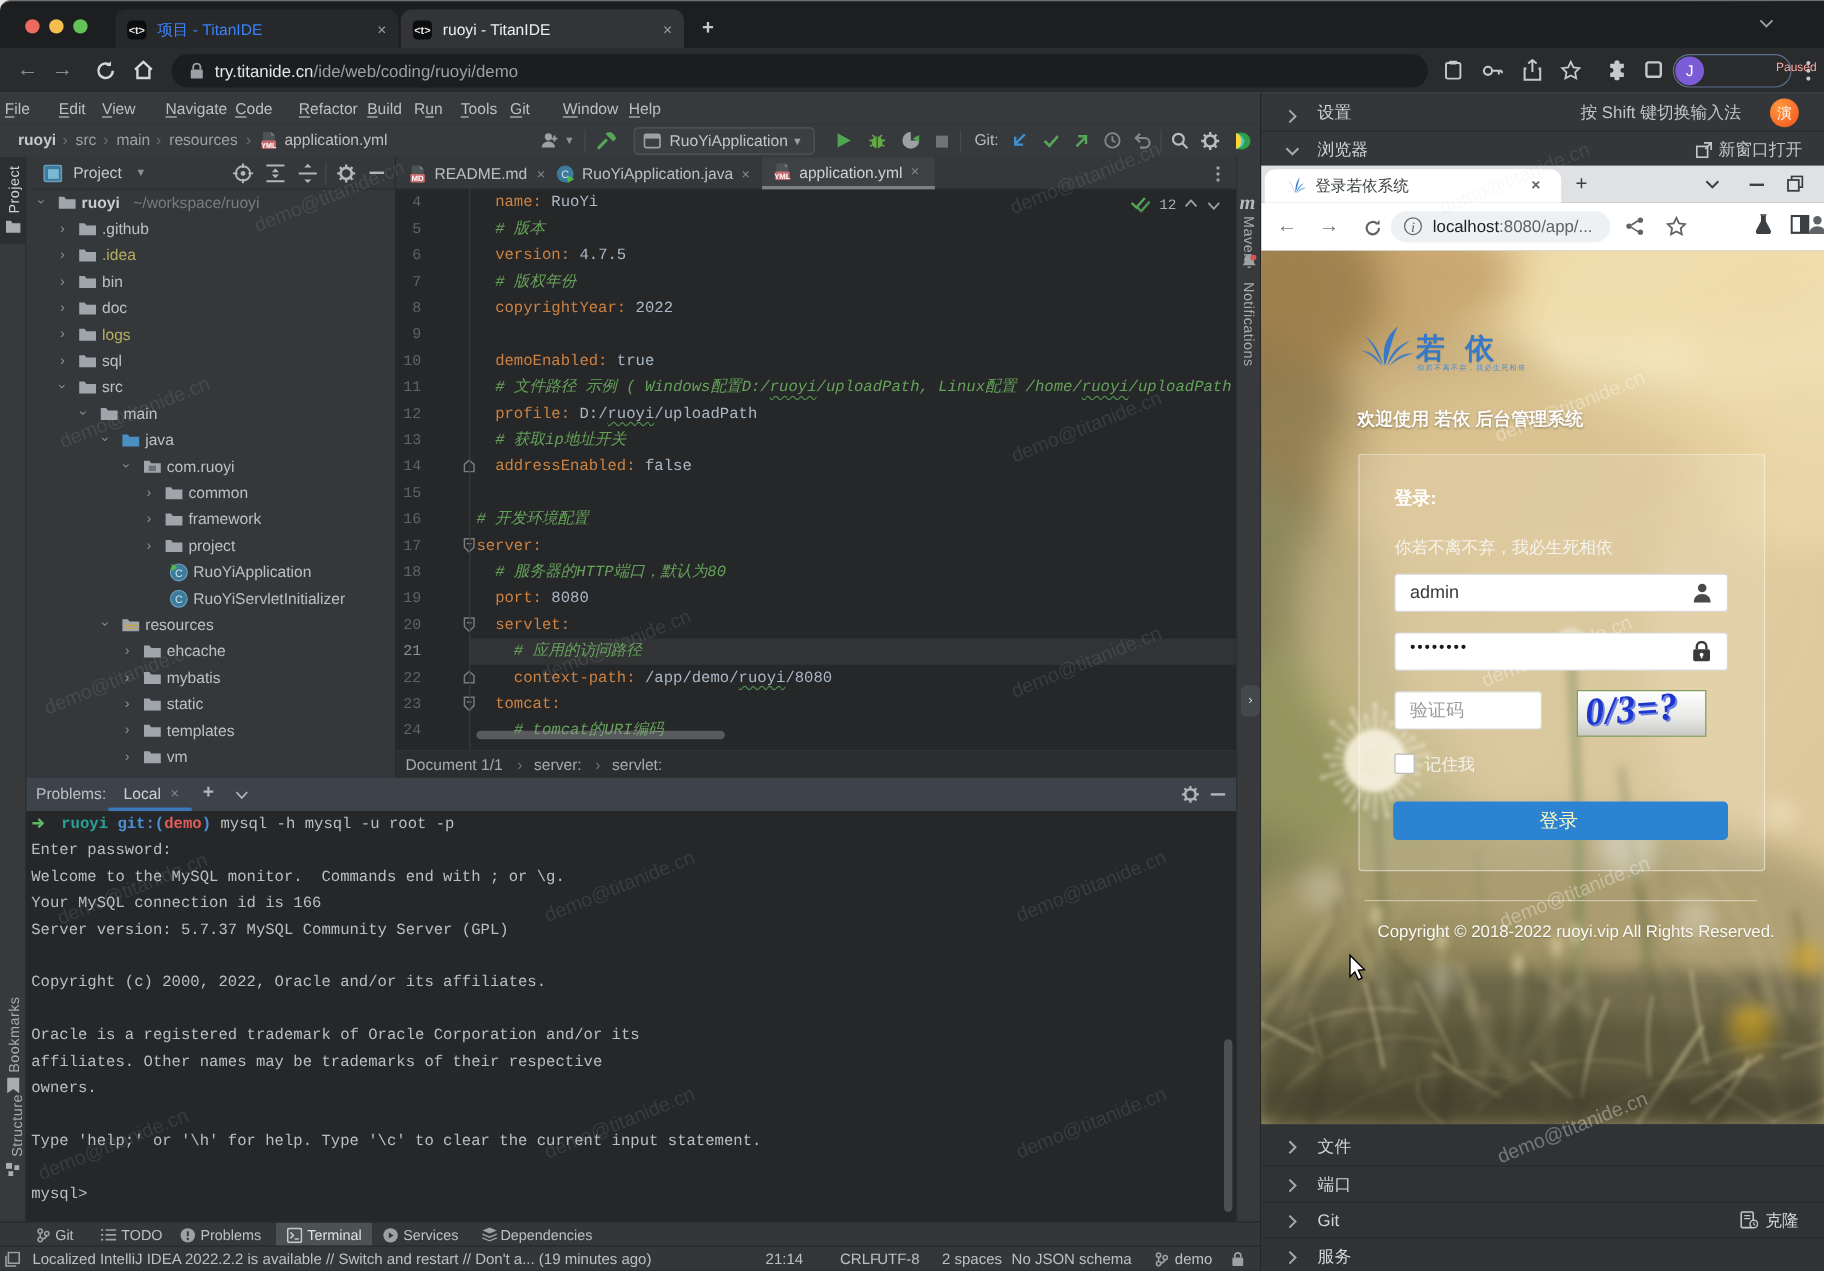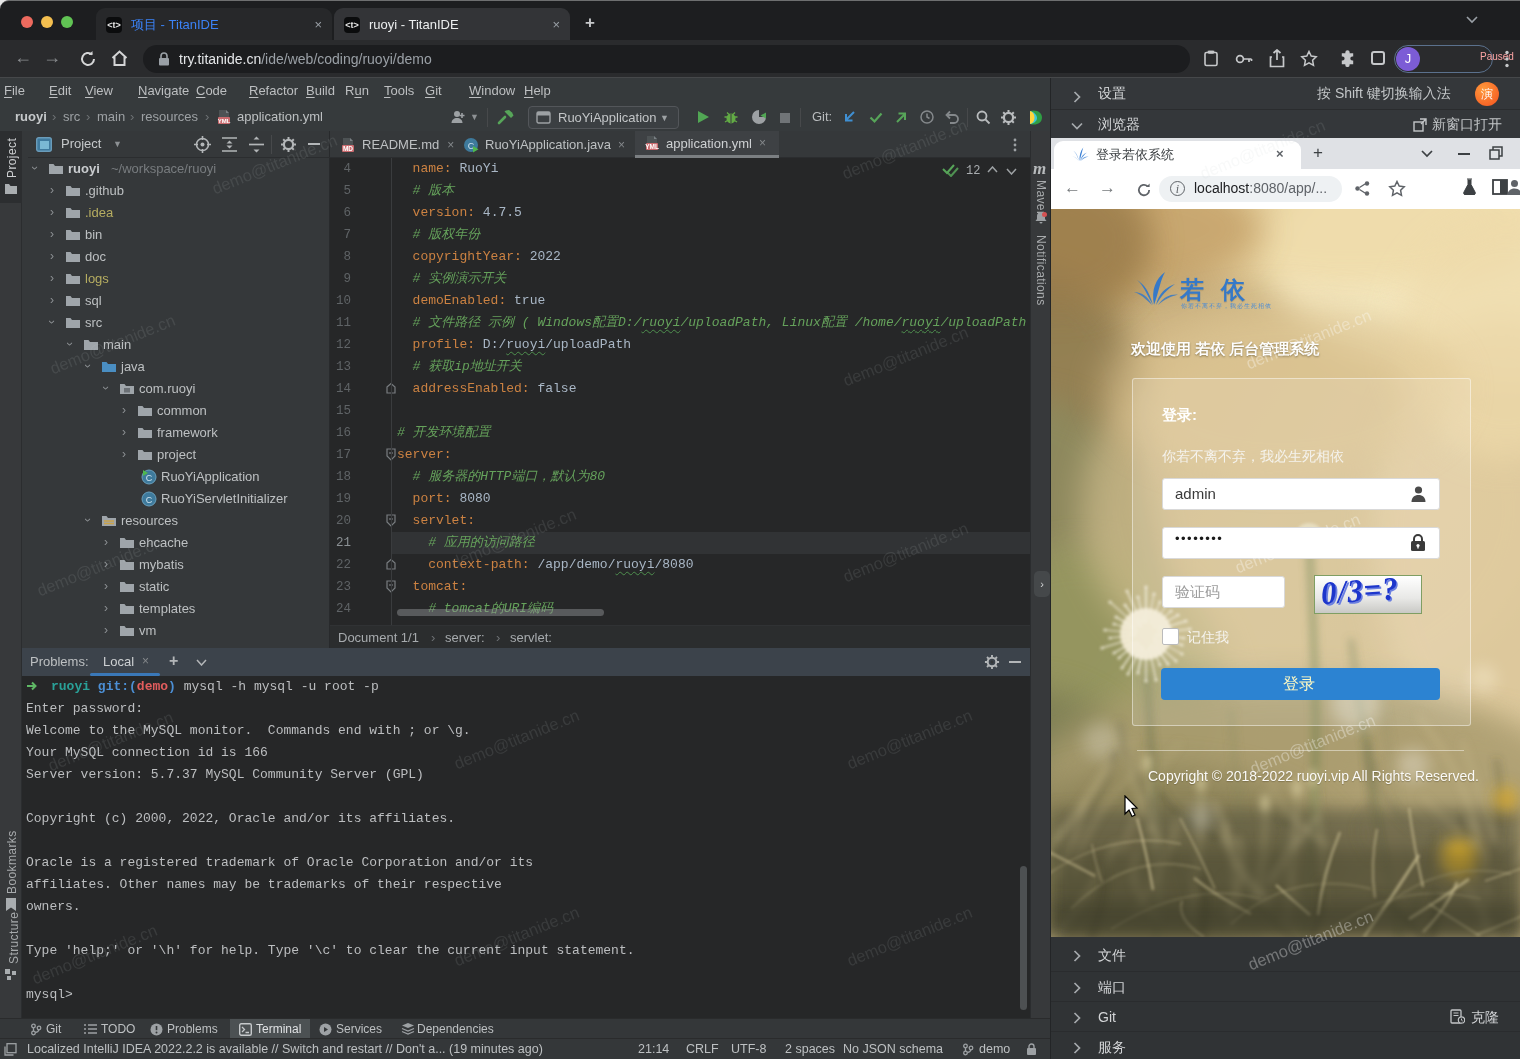"# 实例演示开关" div.cl { html: <div> <span># 实例演示开关</span></div> -> none }
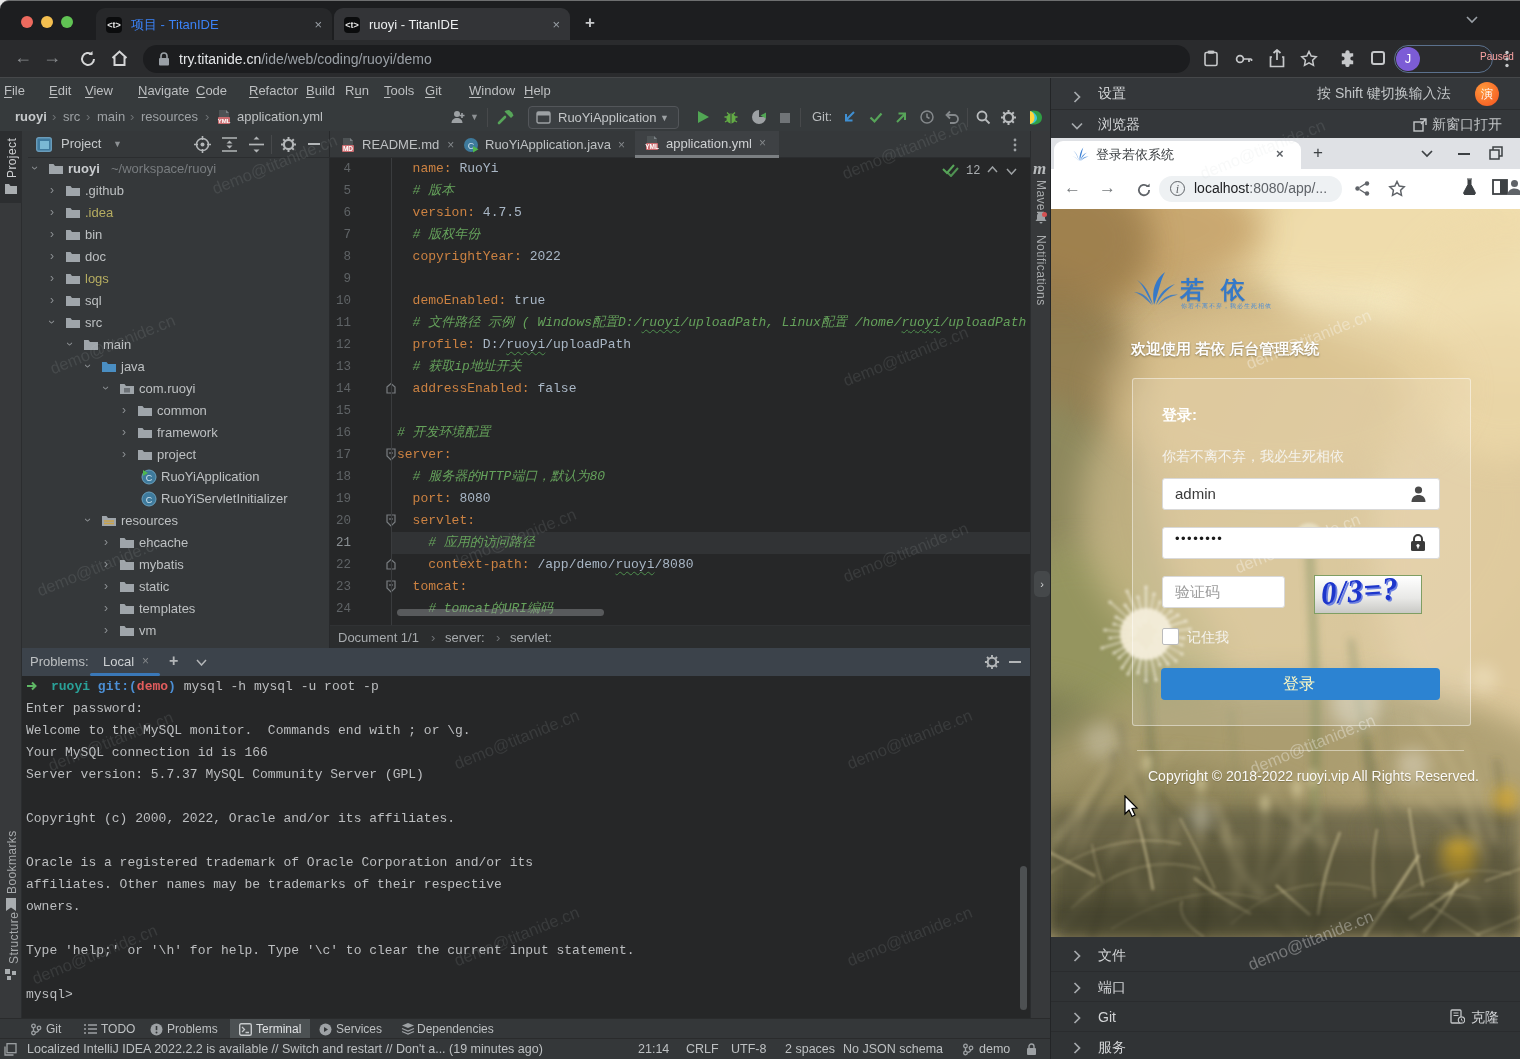"CRLF" span.abs { left: 686px -> 700px }
